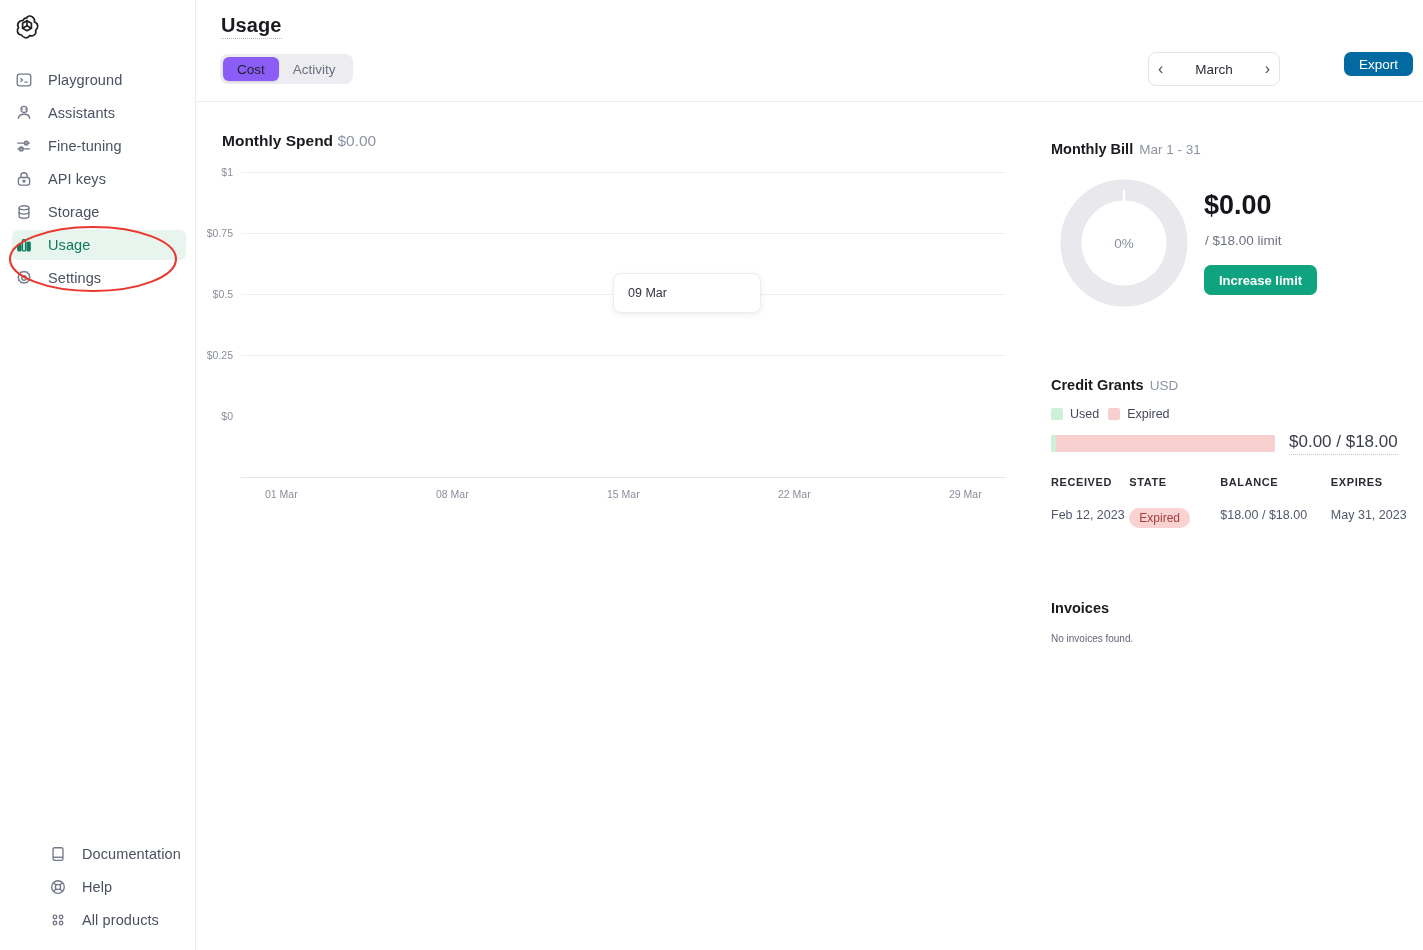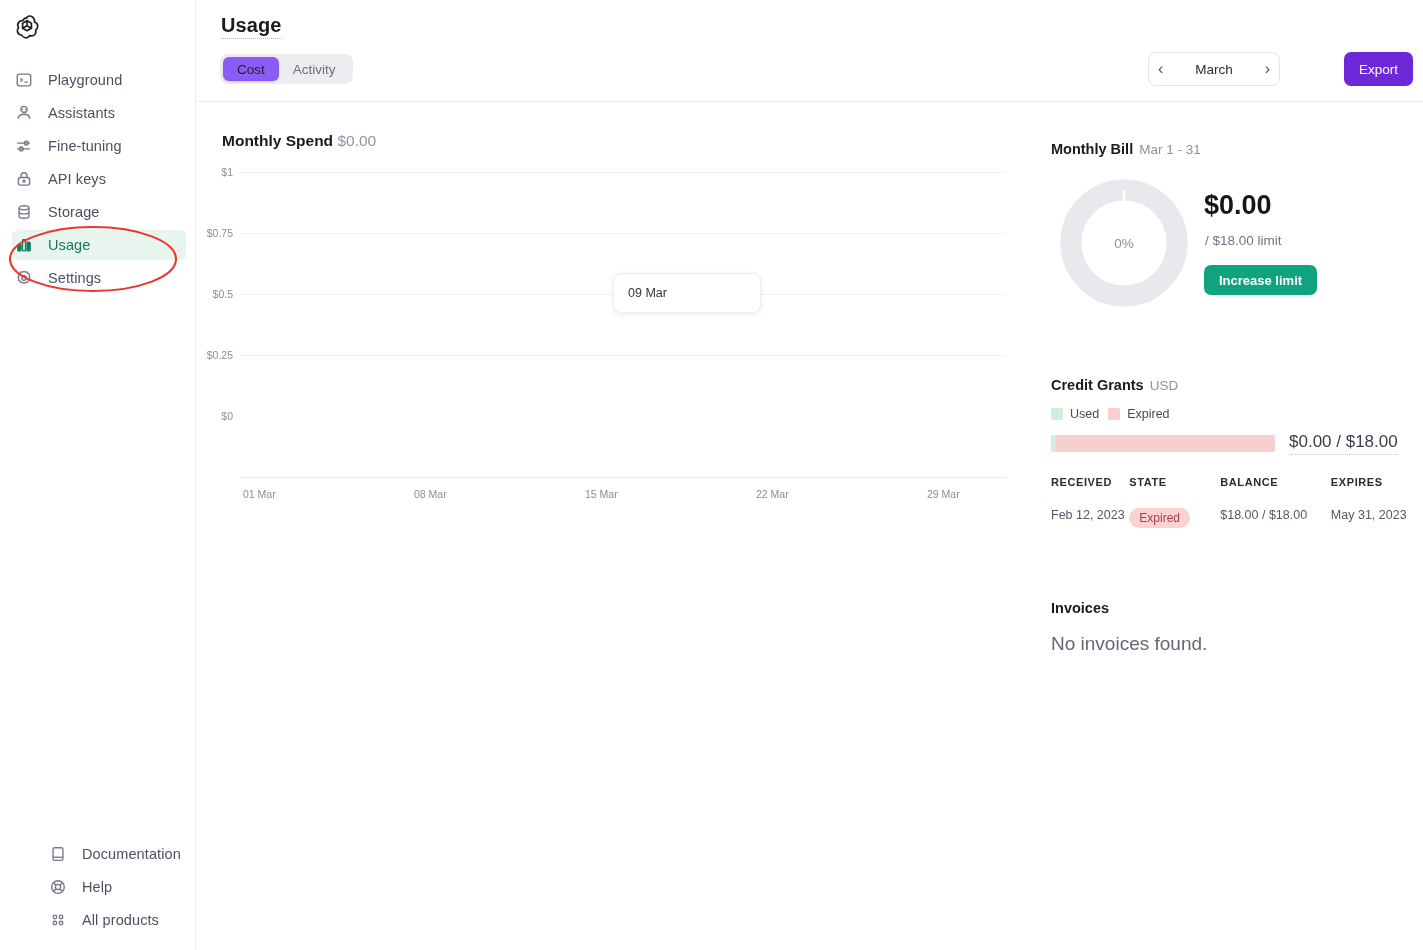"Export" #export-btn { background: #6d28d9 -> #0369a1; height: 34px -> 24px }
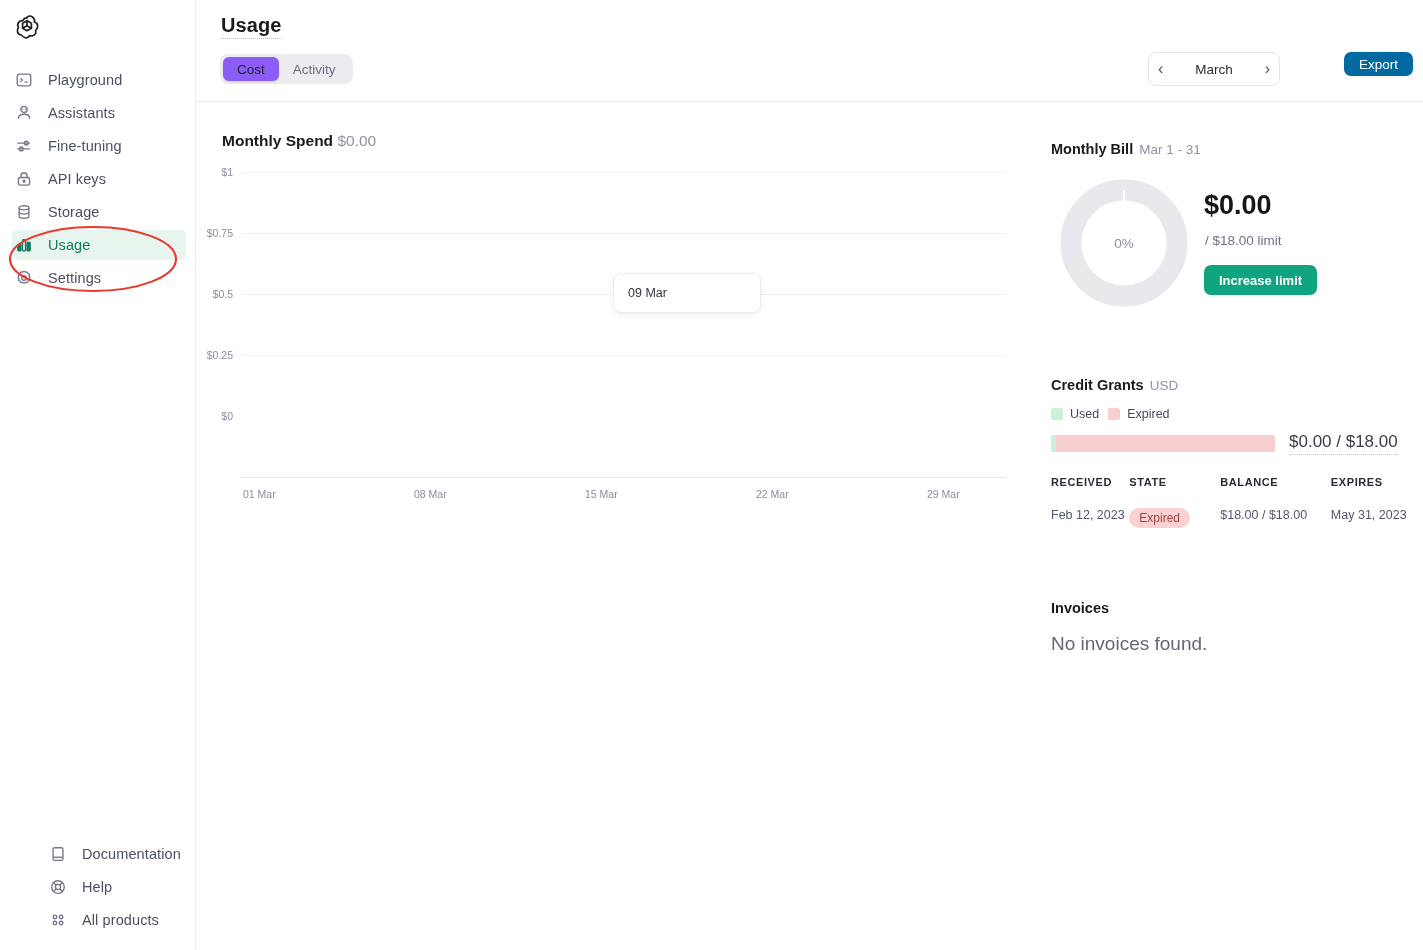"01 Mar" .xtick { margin-left: none -> 22px }
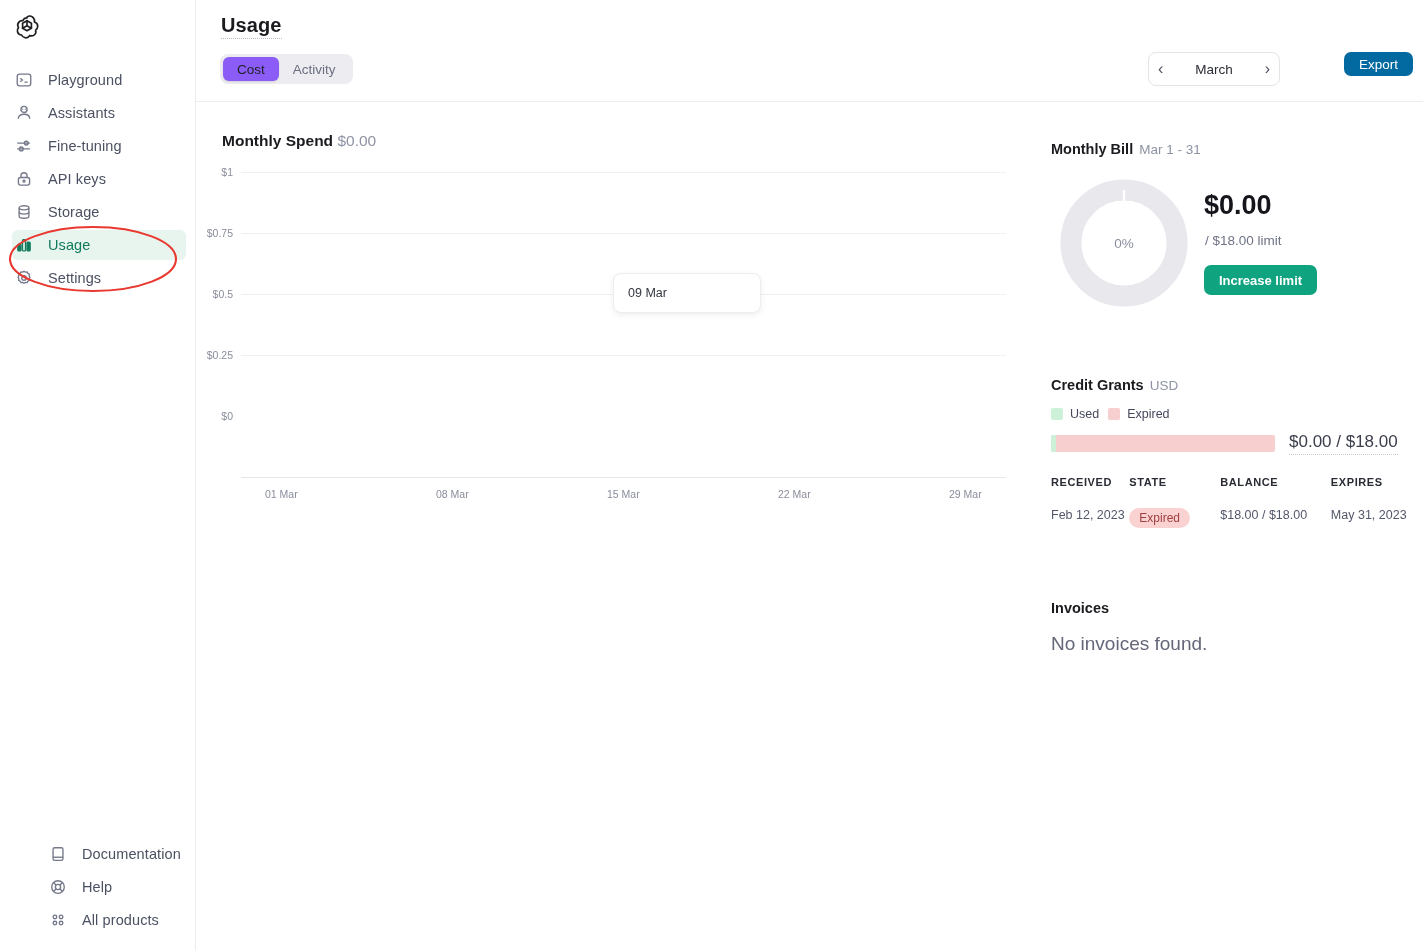"No invoices found." #invoices-empty { font-size: 19px -> 10px }
